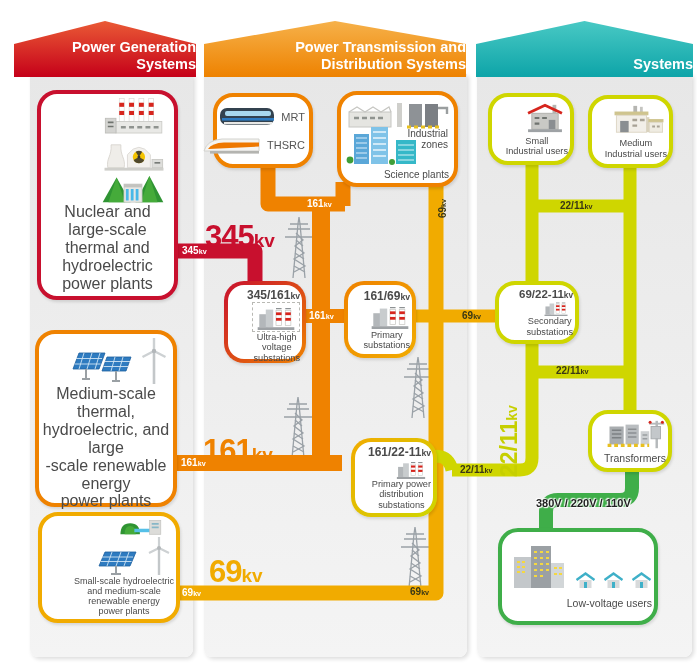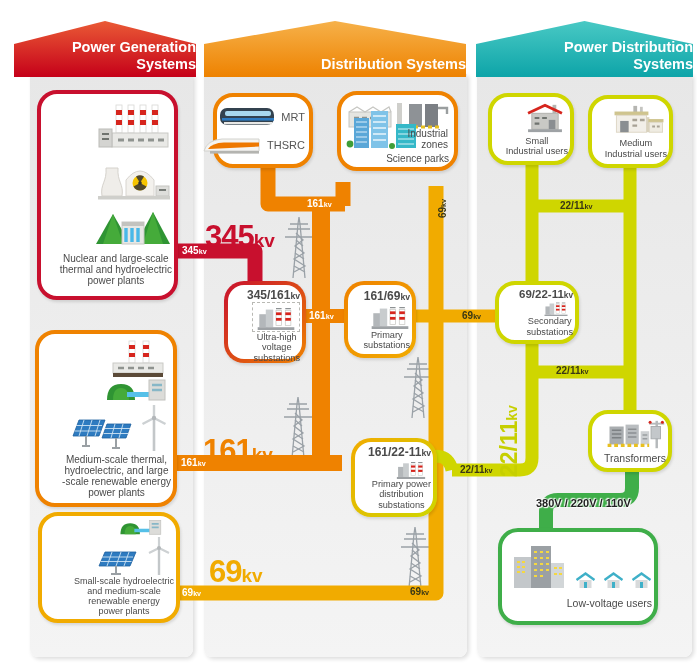"Power Transmission and" span.bline { html: none -> <span>Power Transmission and</span> }
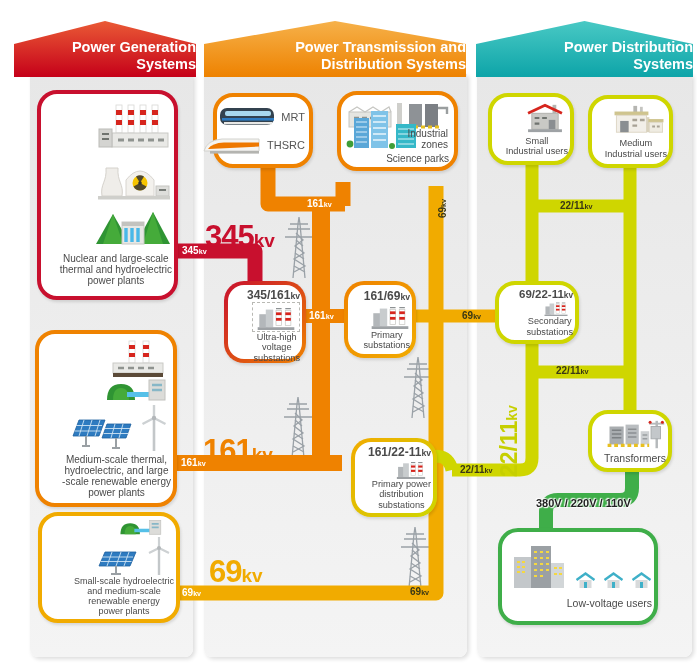"Power Distribution" span.bline { html: <span>Power Distribution</span> -> none }
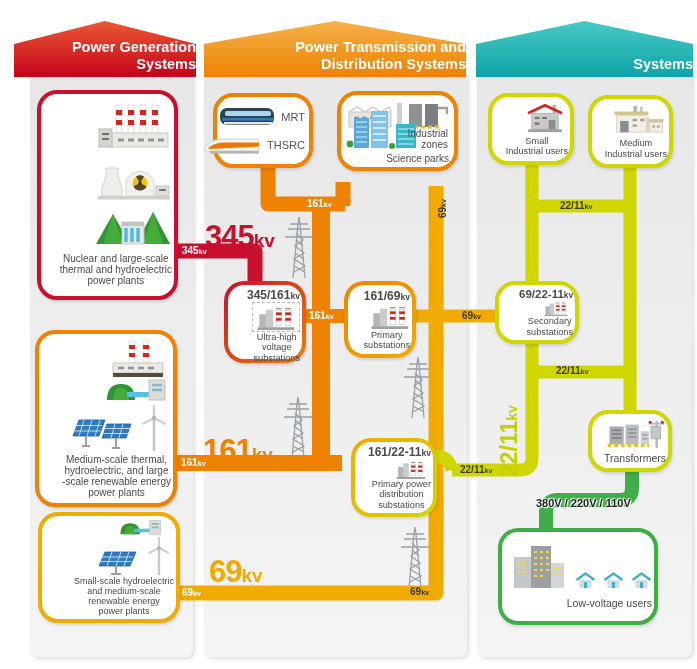"Industrial" #card-ind { height: 80px -> 96px }
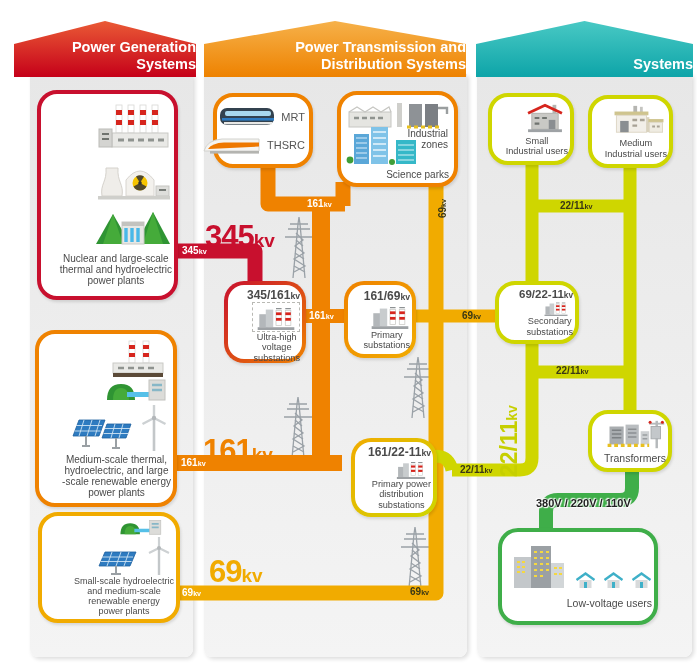"Science parks" div.iz-t2 { text: parks -> plants }
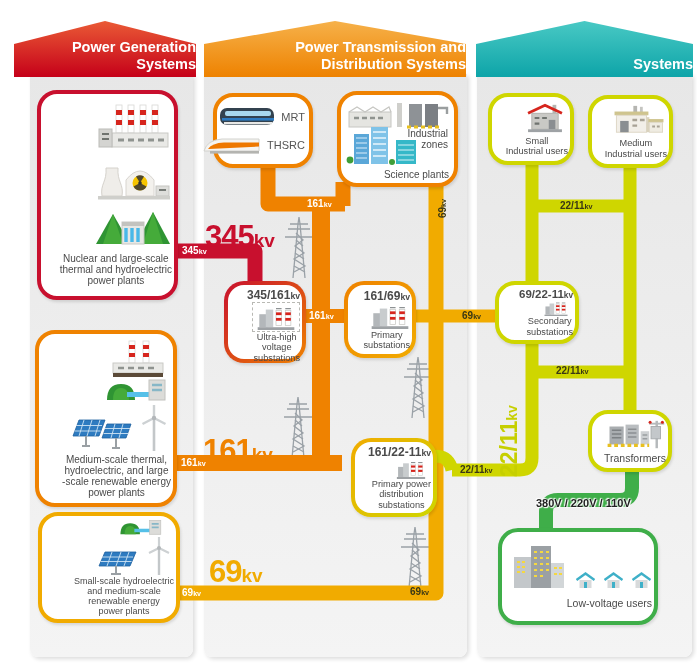"Nuclear and large-scale" .clabel { font-size: 10px -> 16px }
